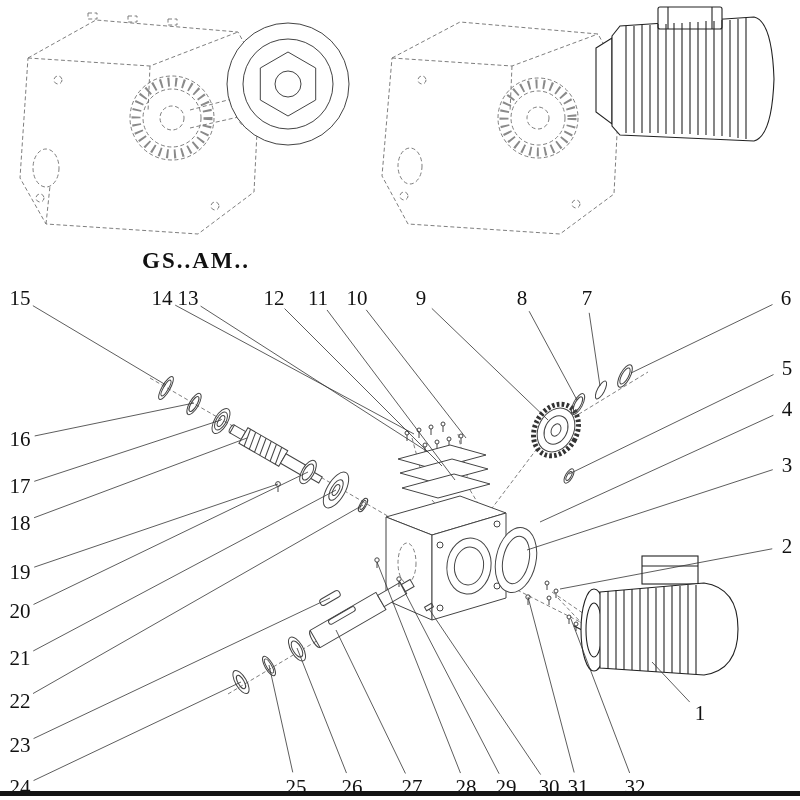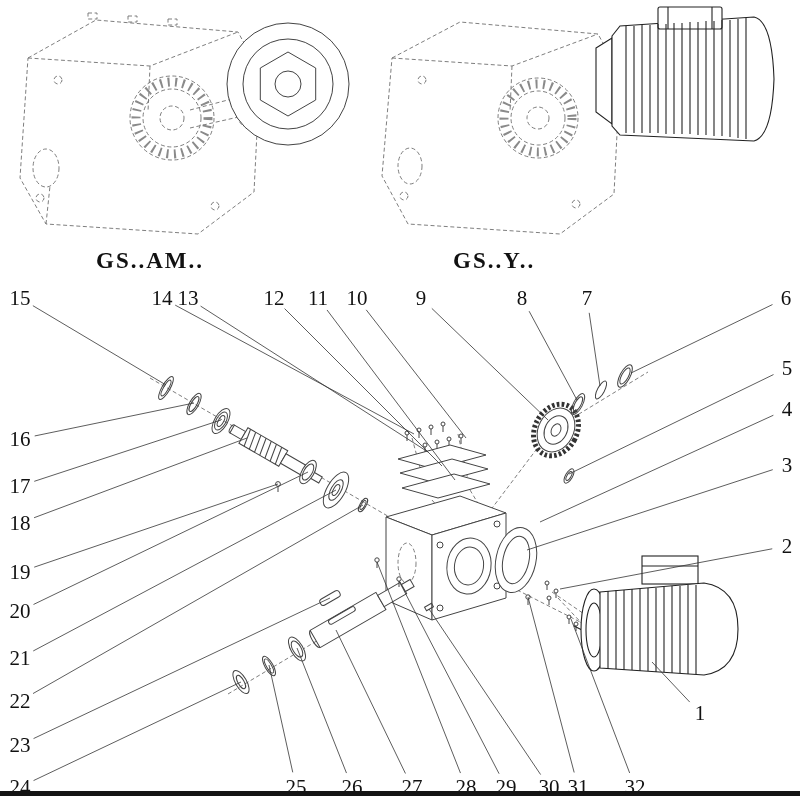"GS..AM.." .variant-label { text-align: none -> center }
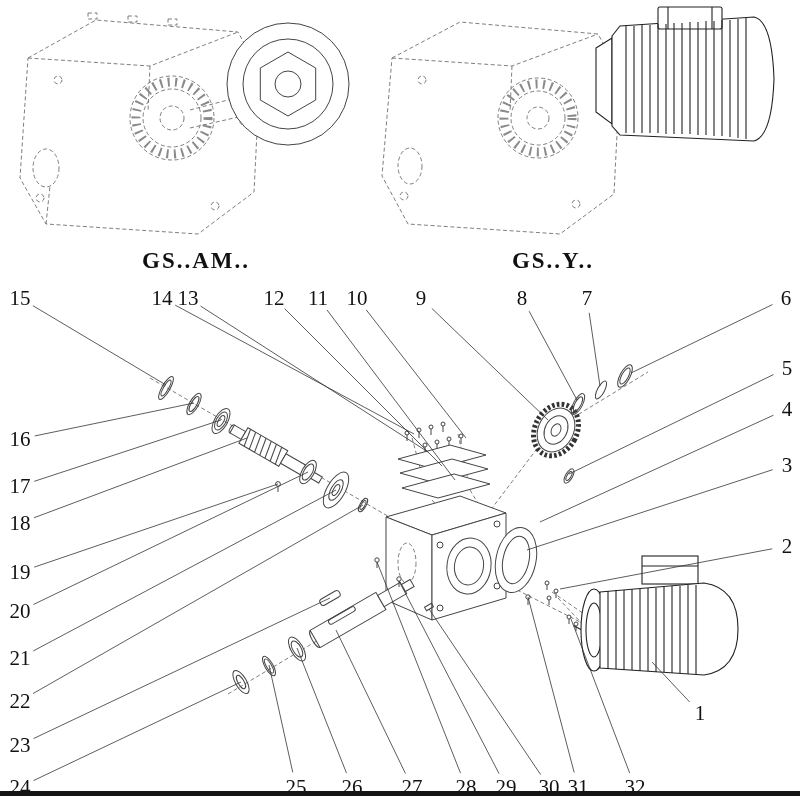"GS..Y.." div.variant-label { html: <div>GS..Y..</div> -> none }
